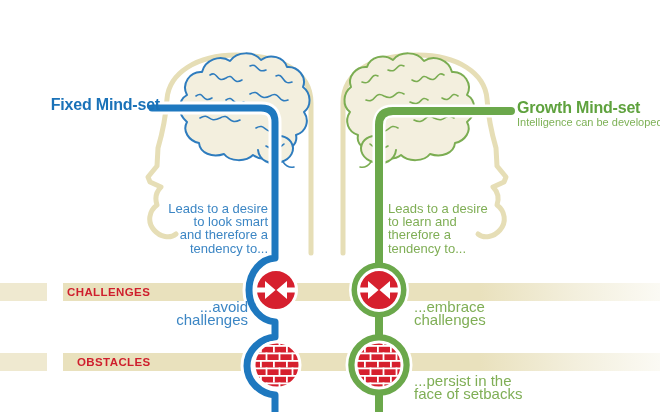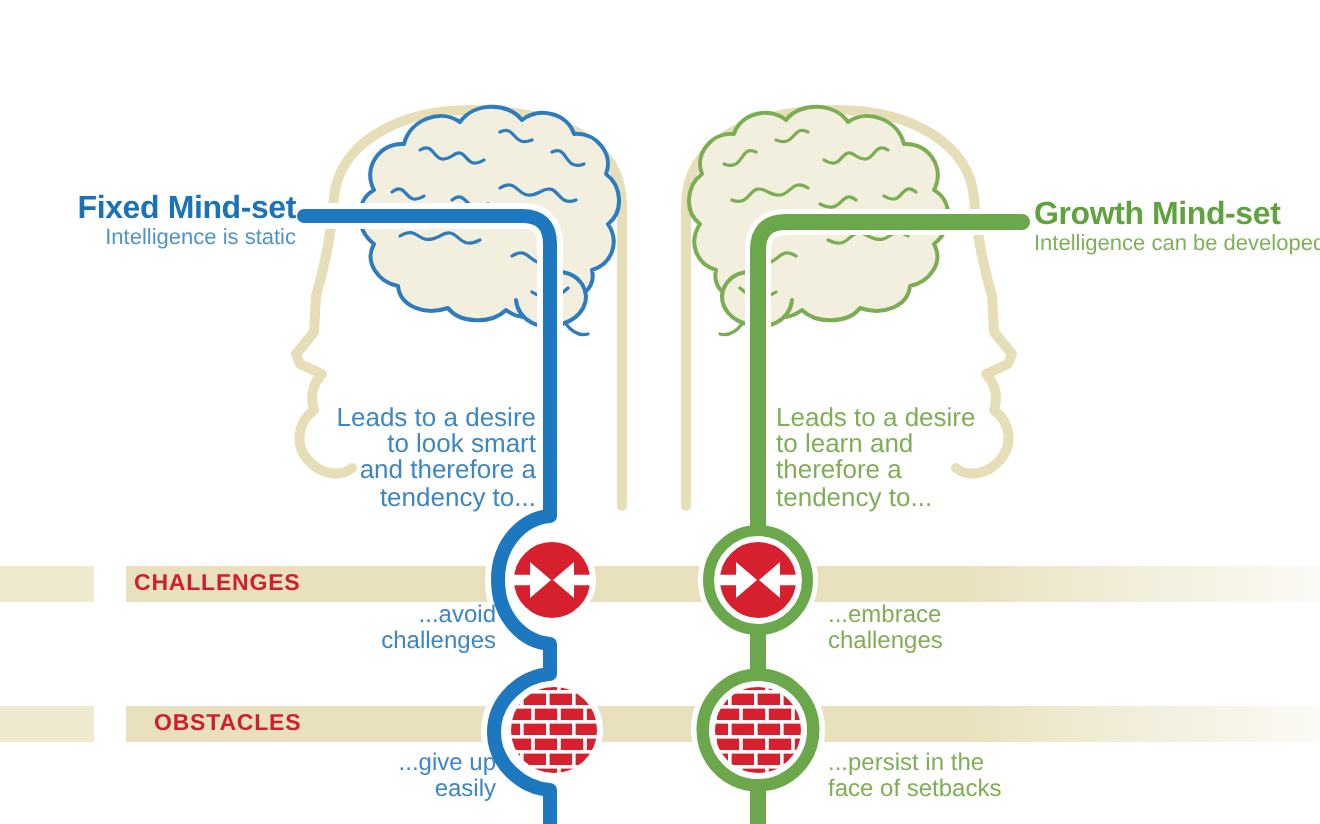"Fixed Mind-set" .fixed-title { left: 0 -> 12px }
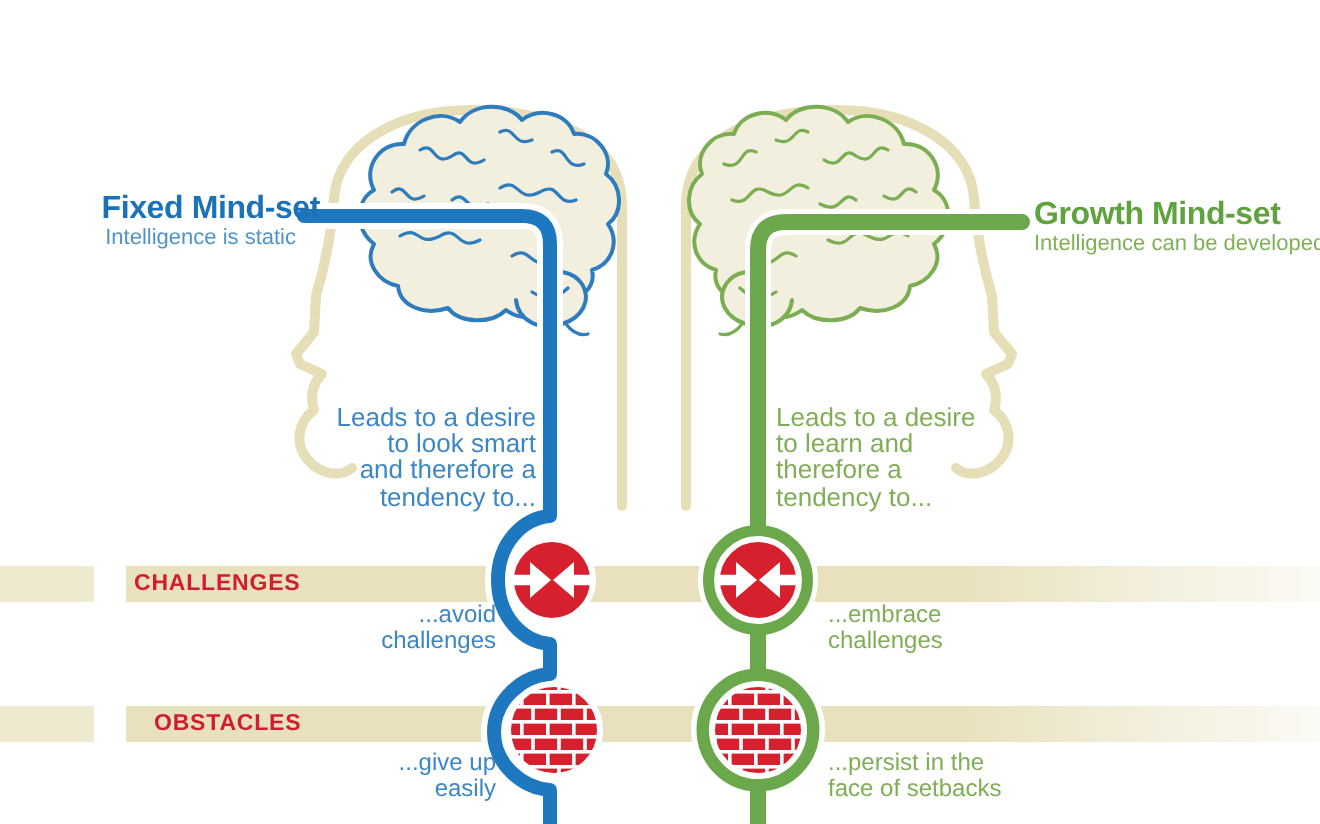"Intelligence is static" div.txt { html: <div>Intelligence is static</div> -> none }
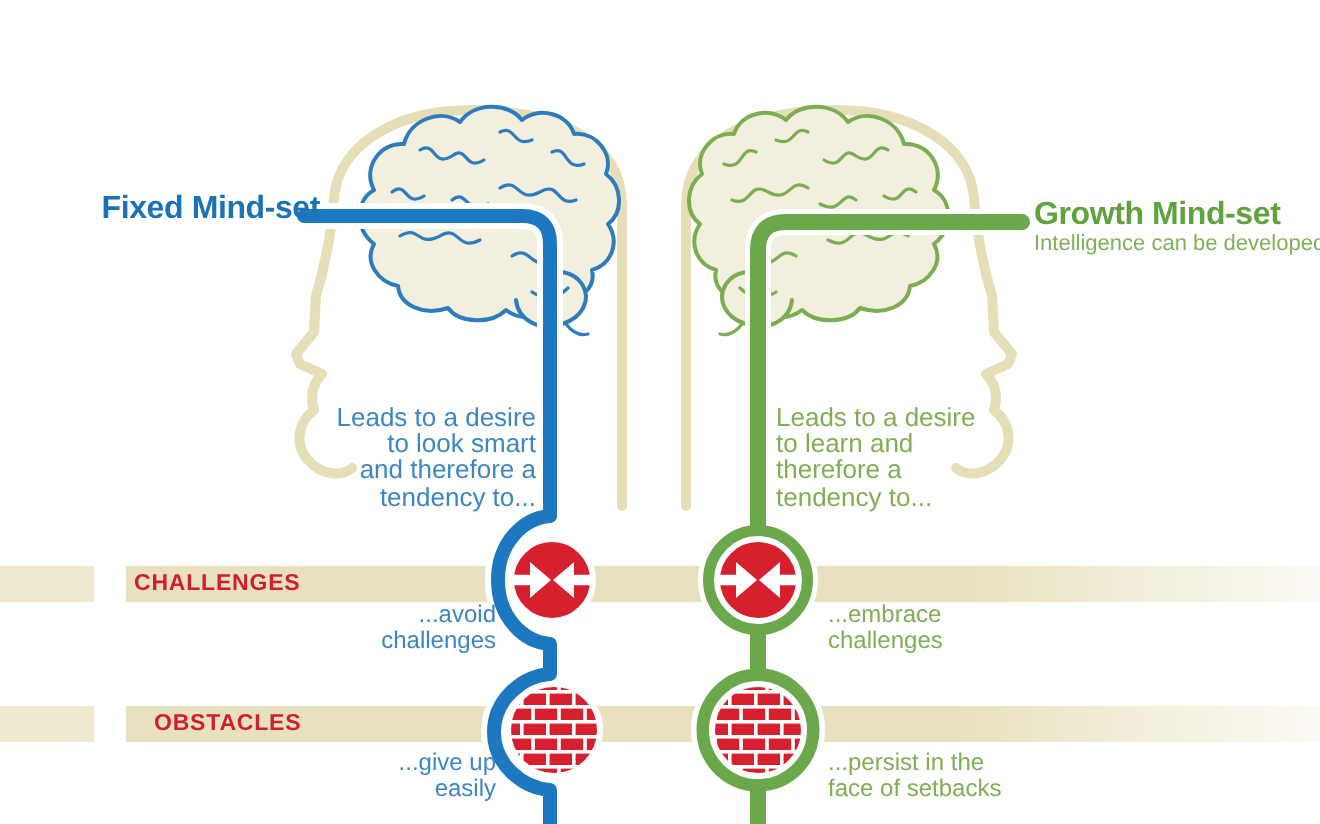"...avoid" .caption { font-size: 12px -> 15px }
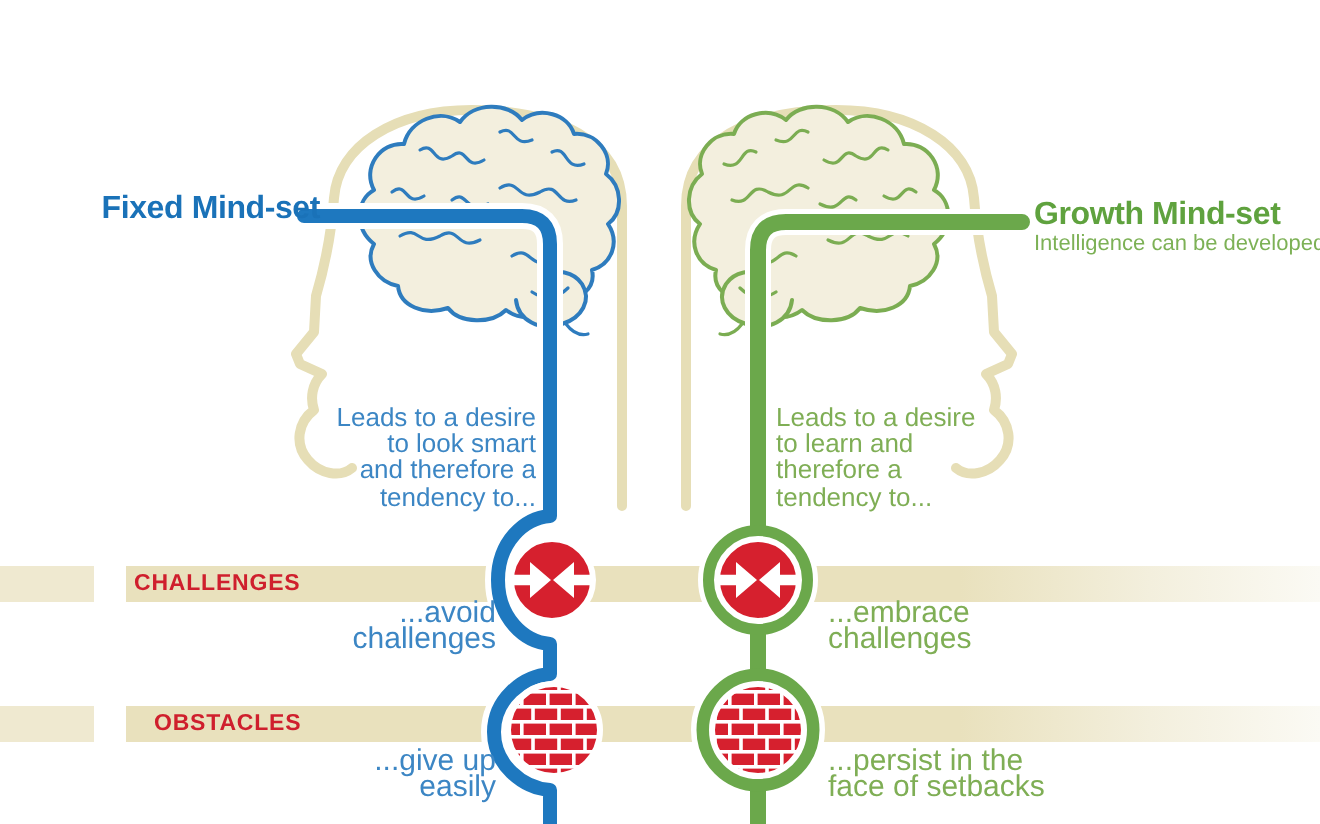"...give up" div.txt { html: <div>...give up easily</div> -> none }
